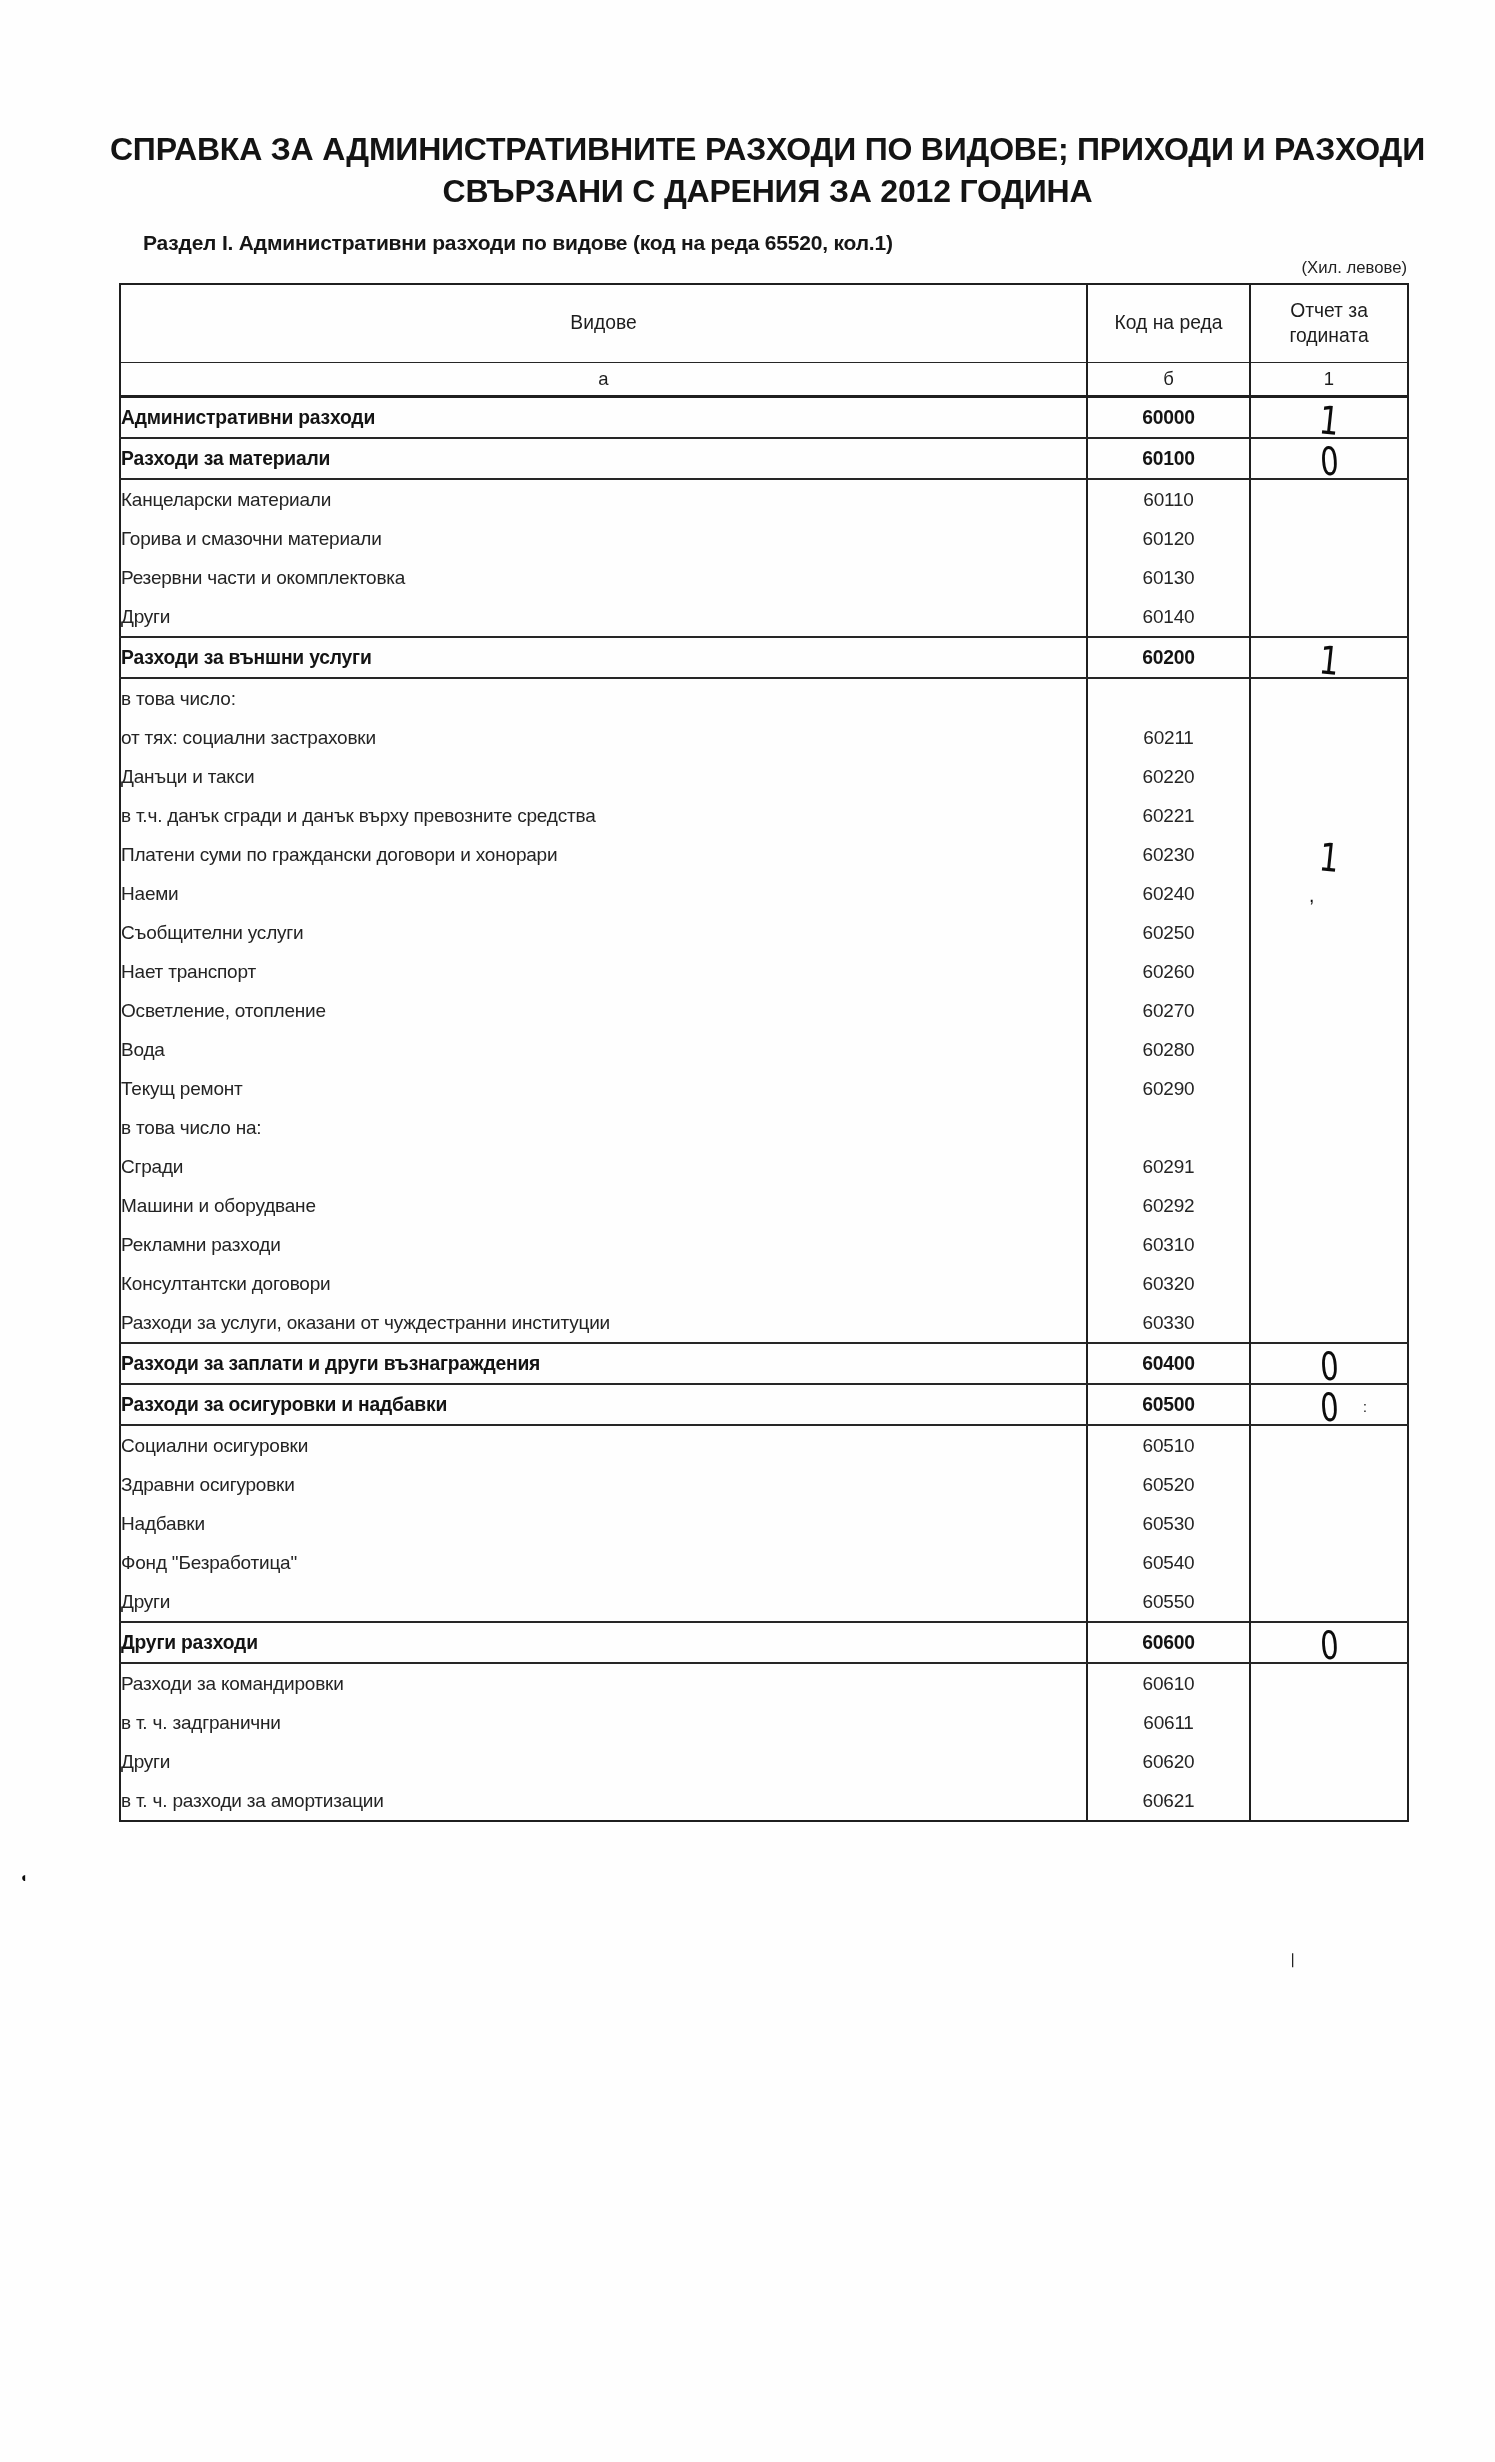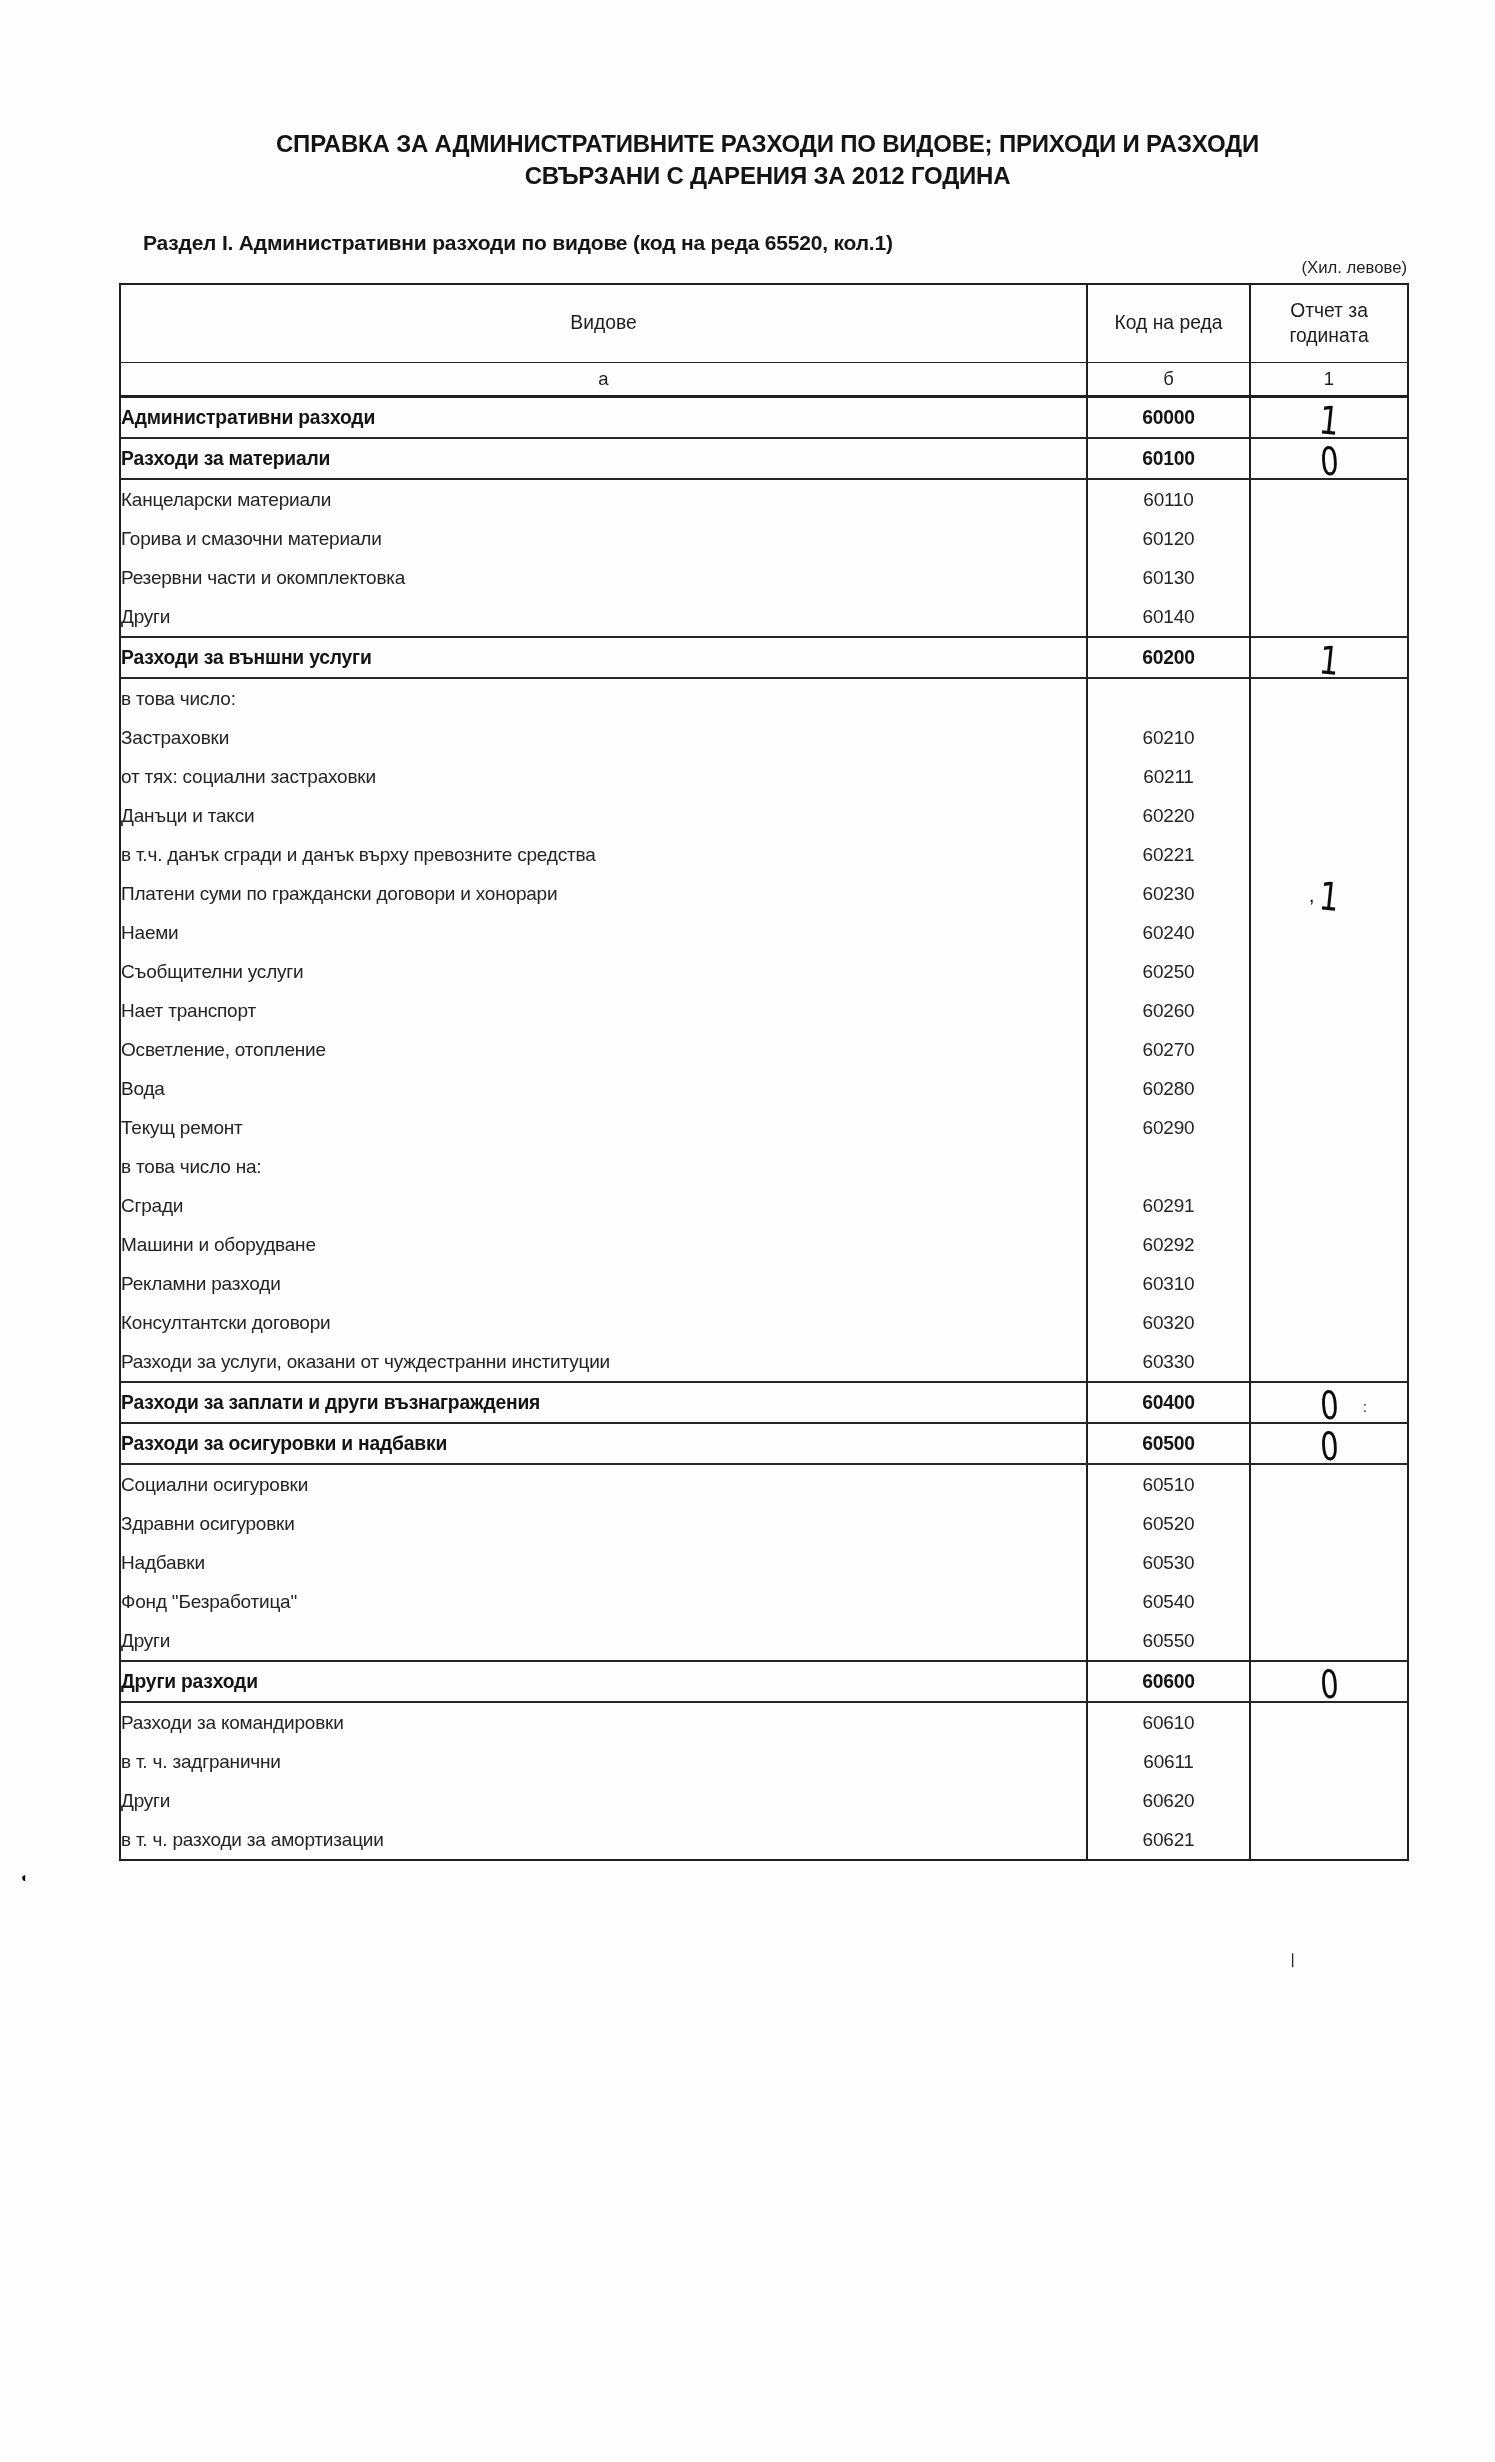"СПРАВКА ЗА АДМИНИСТРАТИВНИТЕ РАЗХОДИ ПО" .doc-title { font-size: 24px -> 32px }
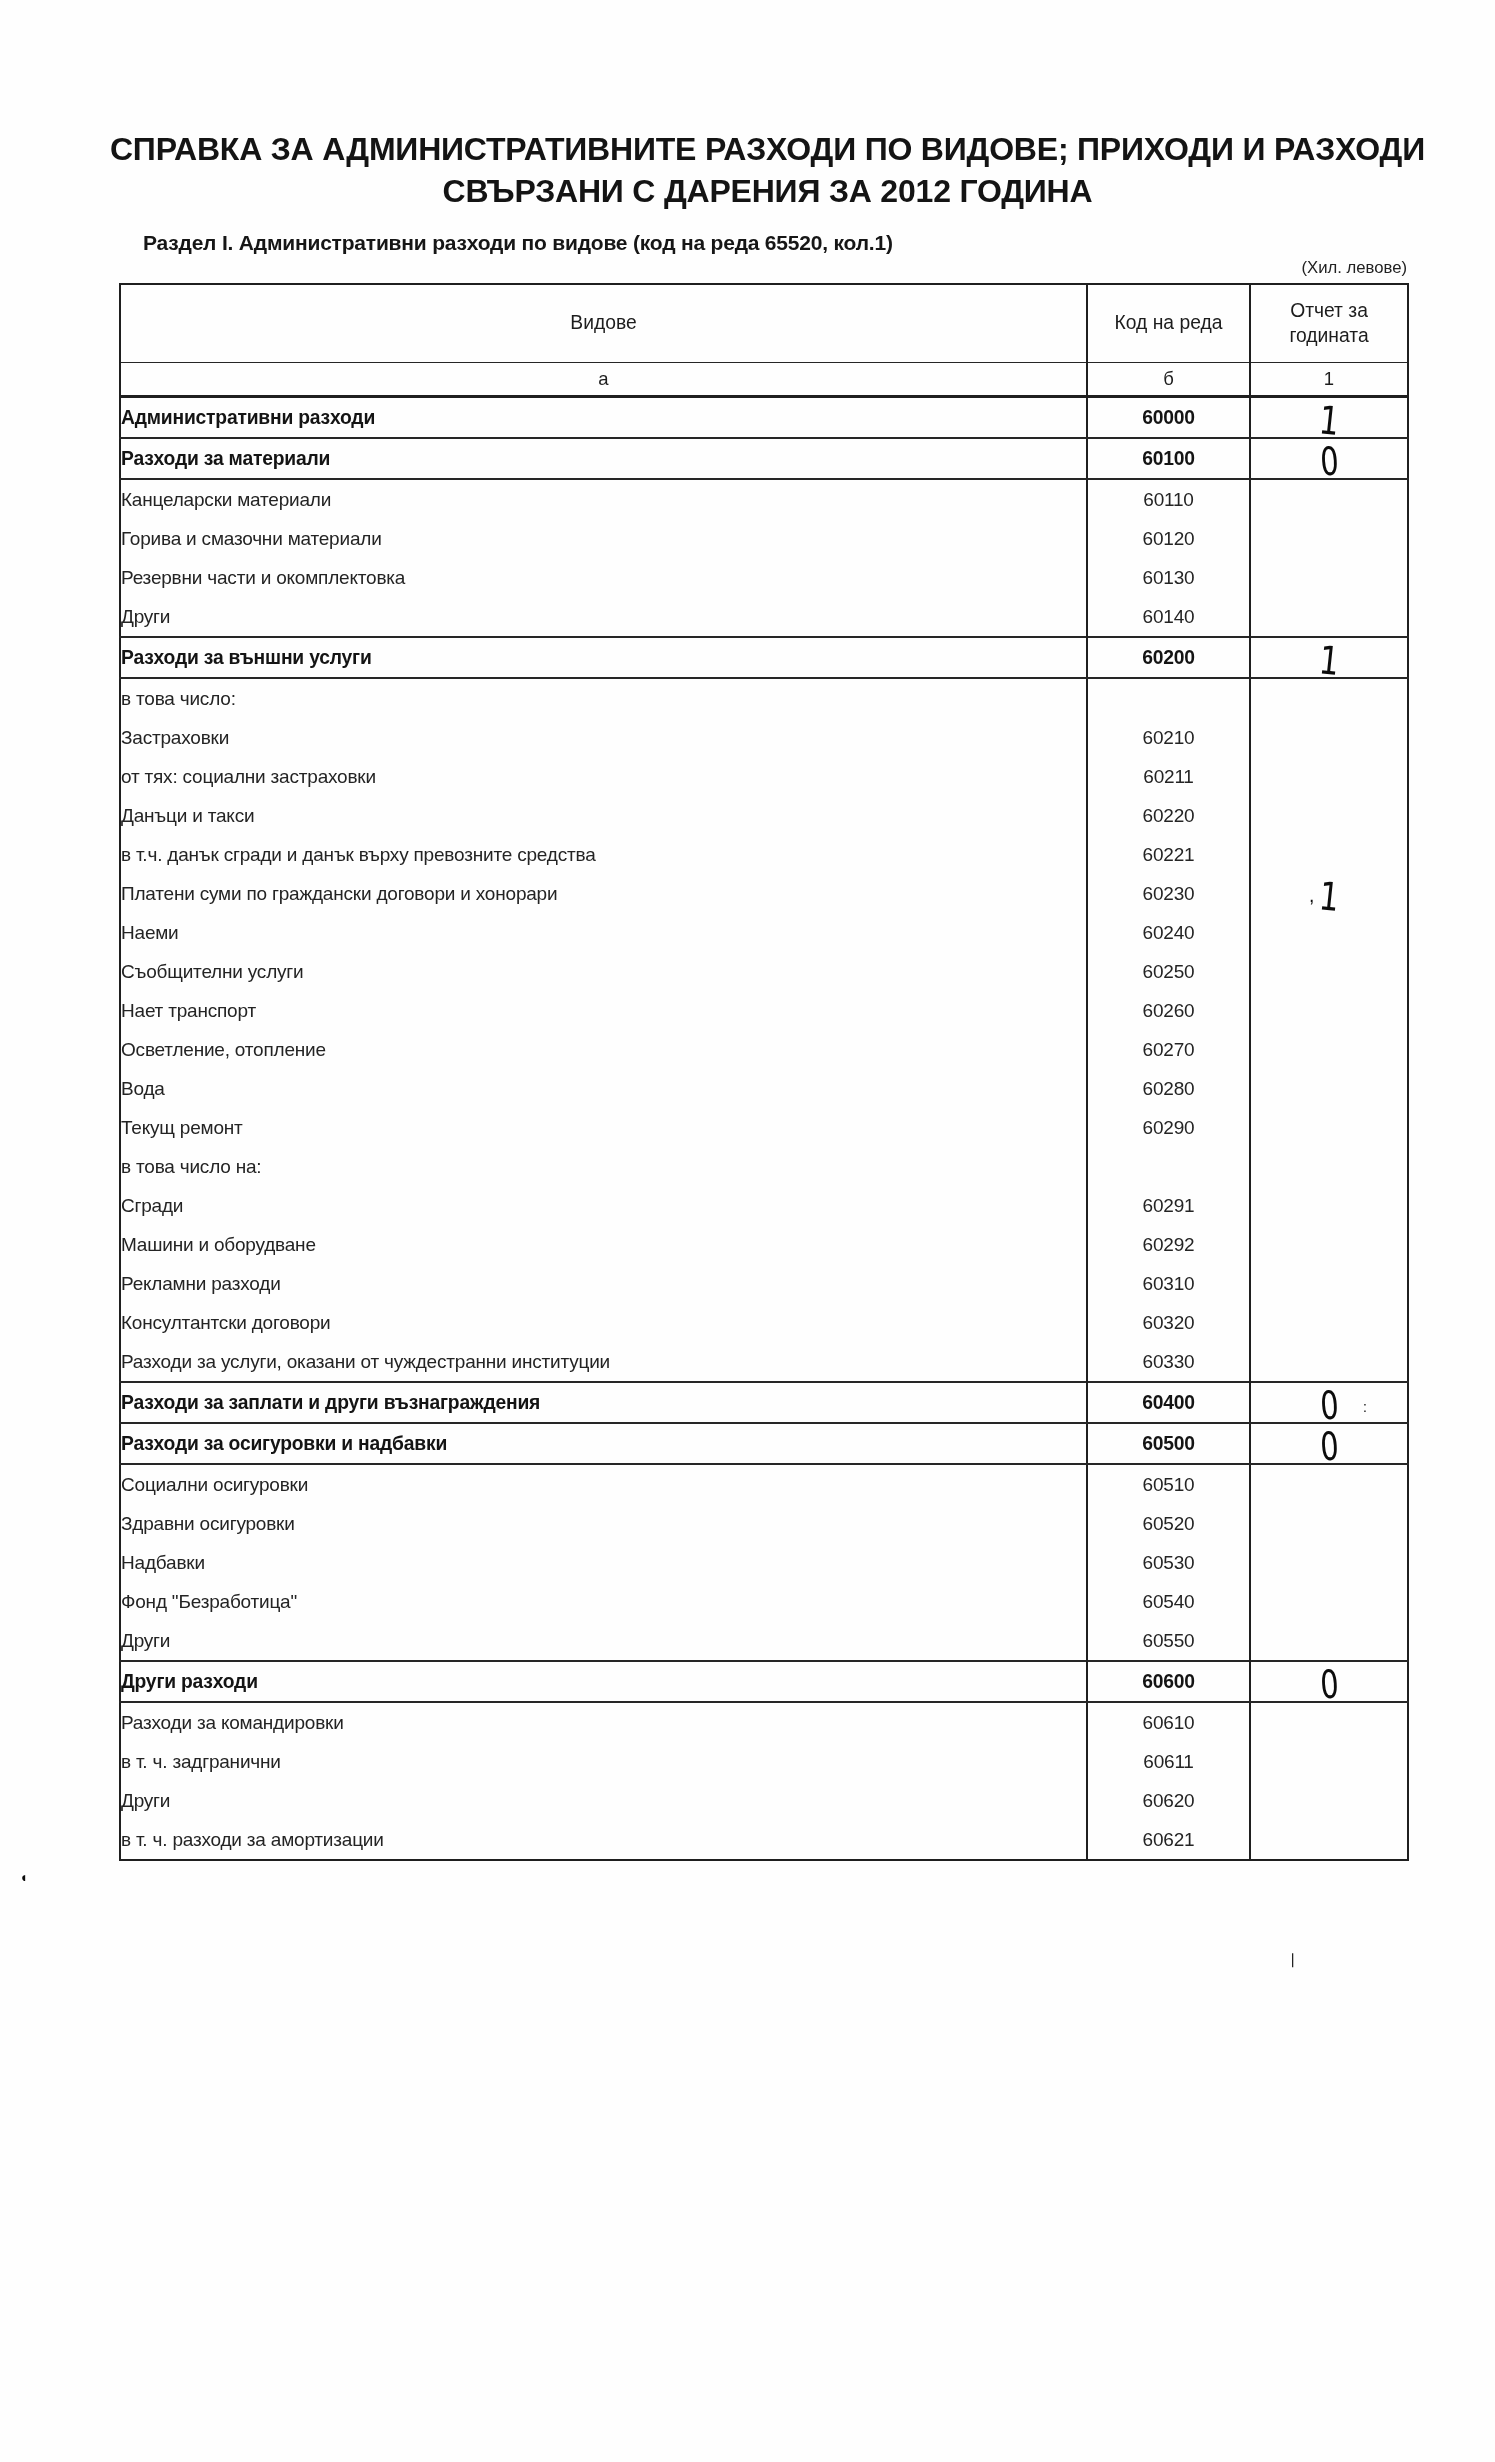"Застраховки" tr { html: <tr> <td>Застраховки</td> <td>60210</td> <td></td> </tr> -> none }
